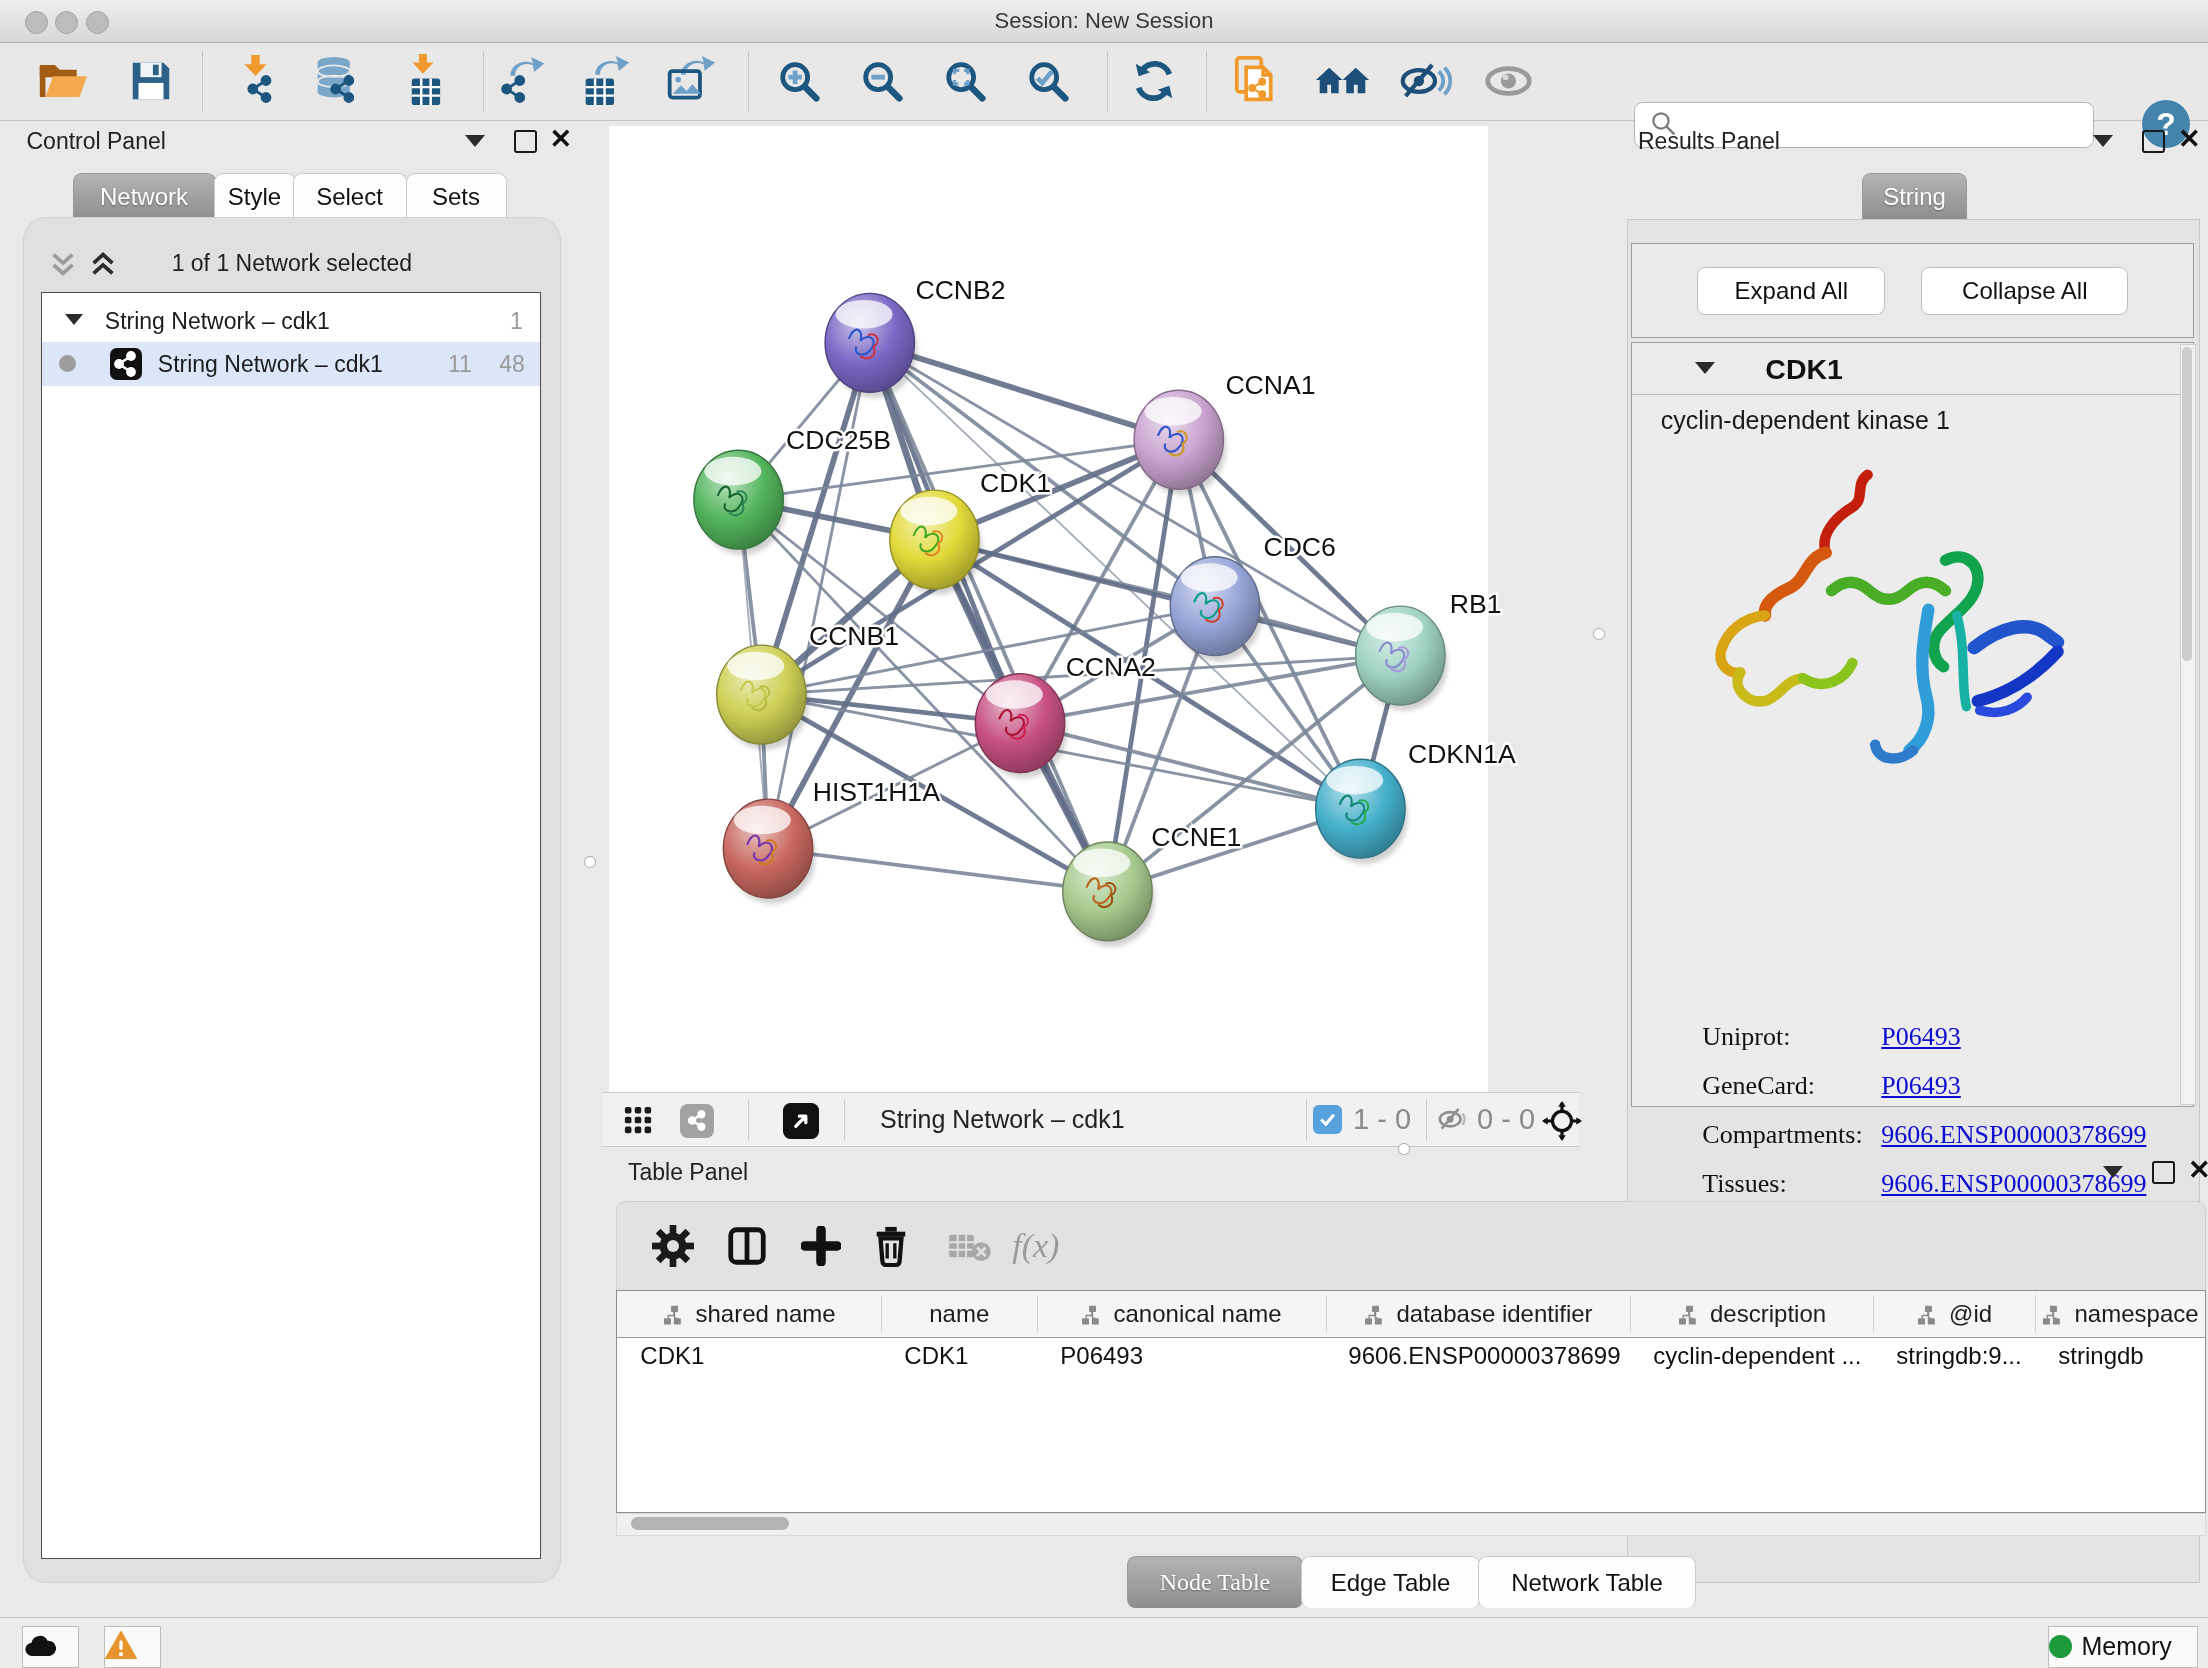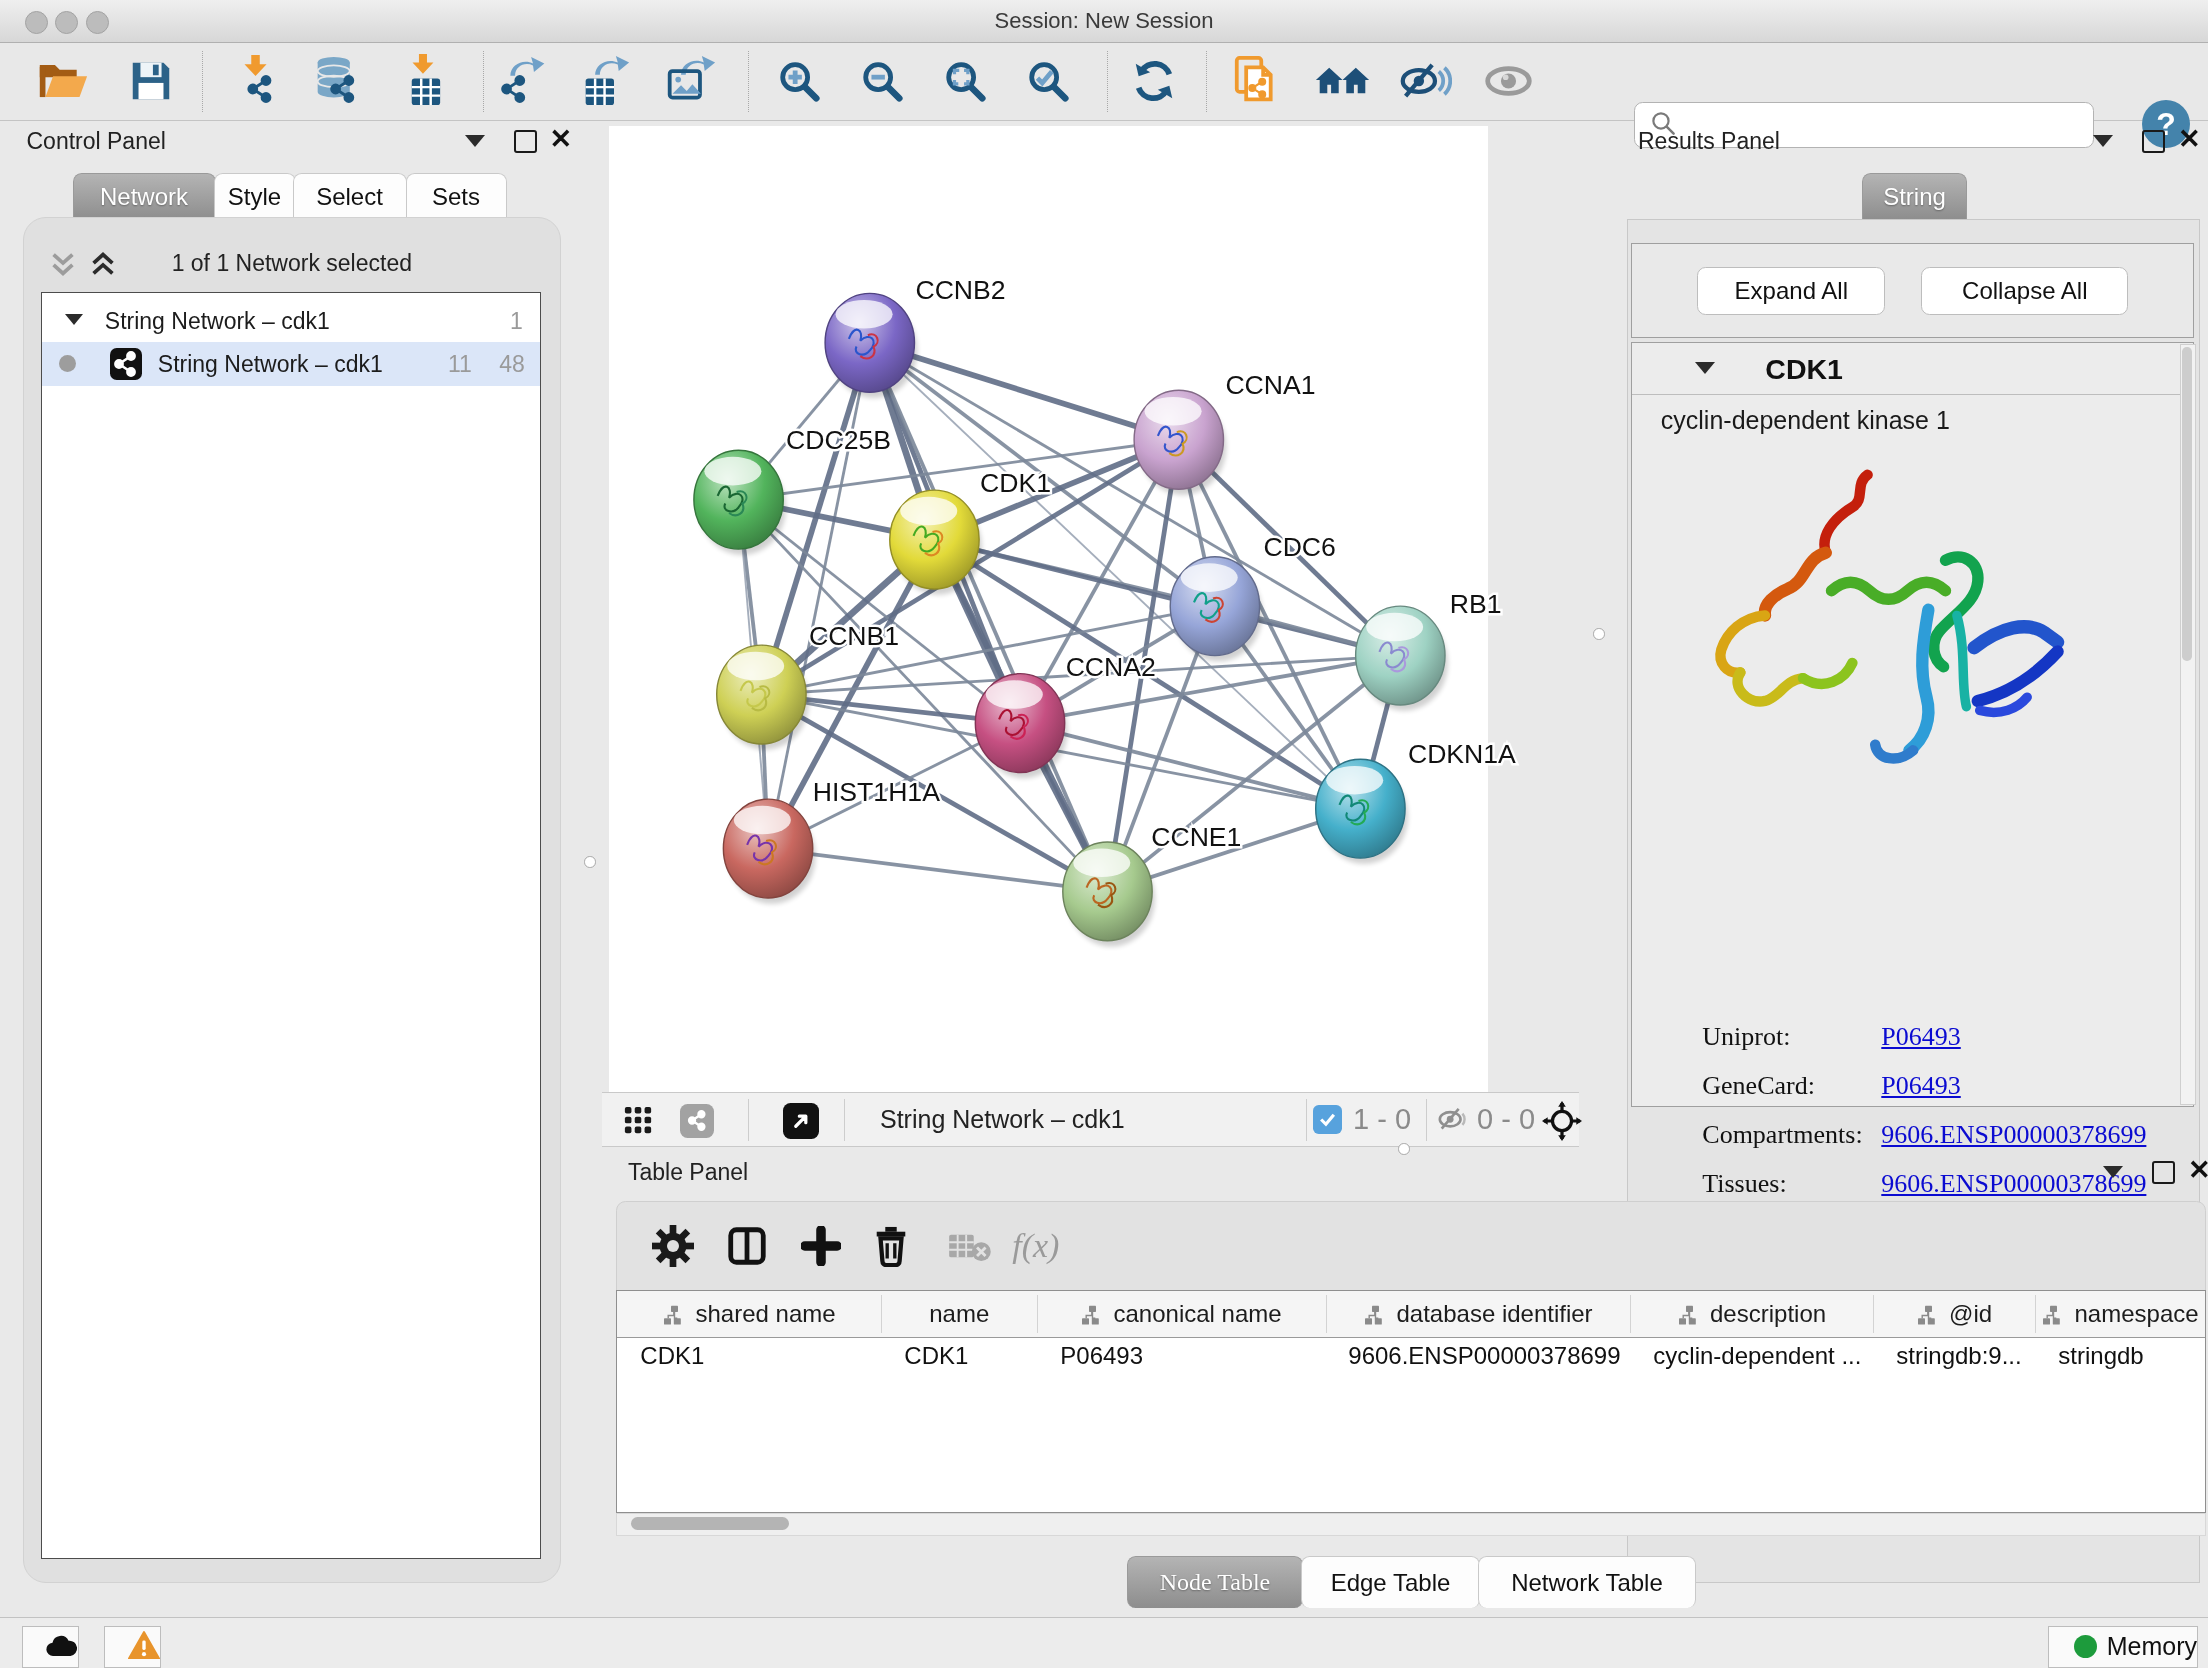"Memory" .sb-btn { justify-content: flex-end -> flex-start }
